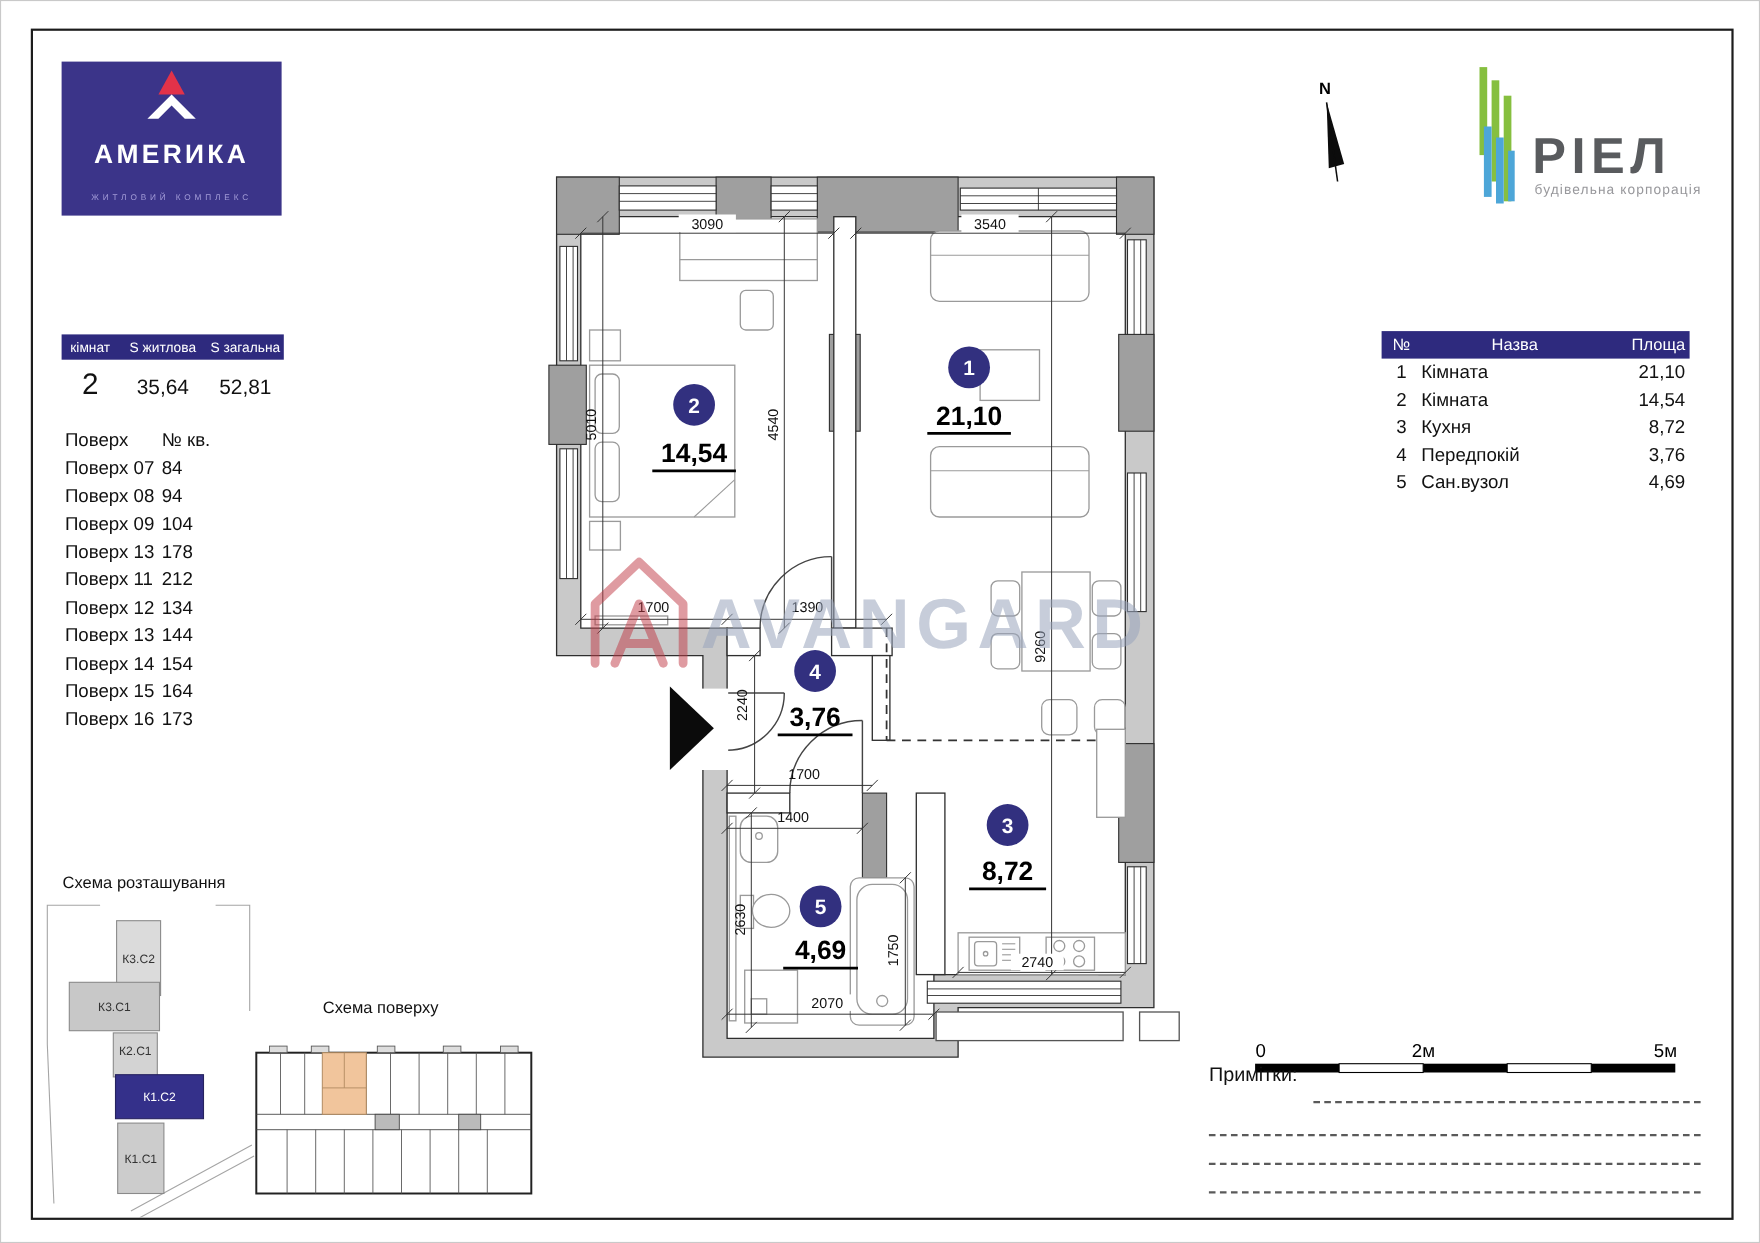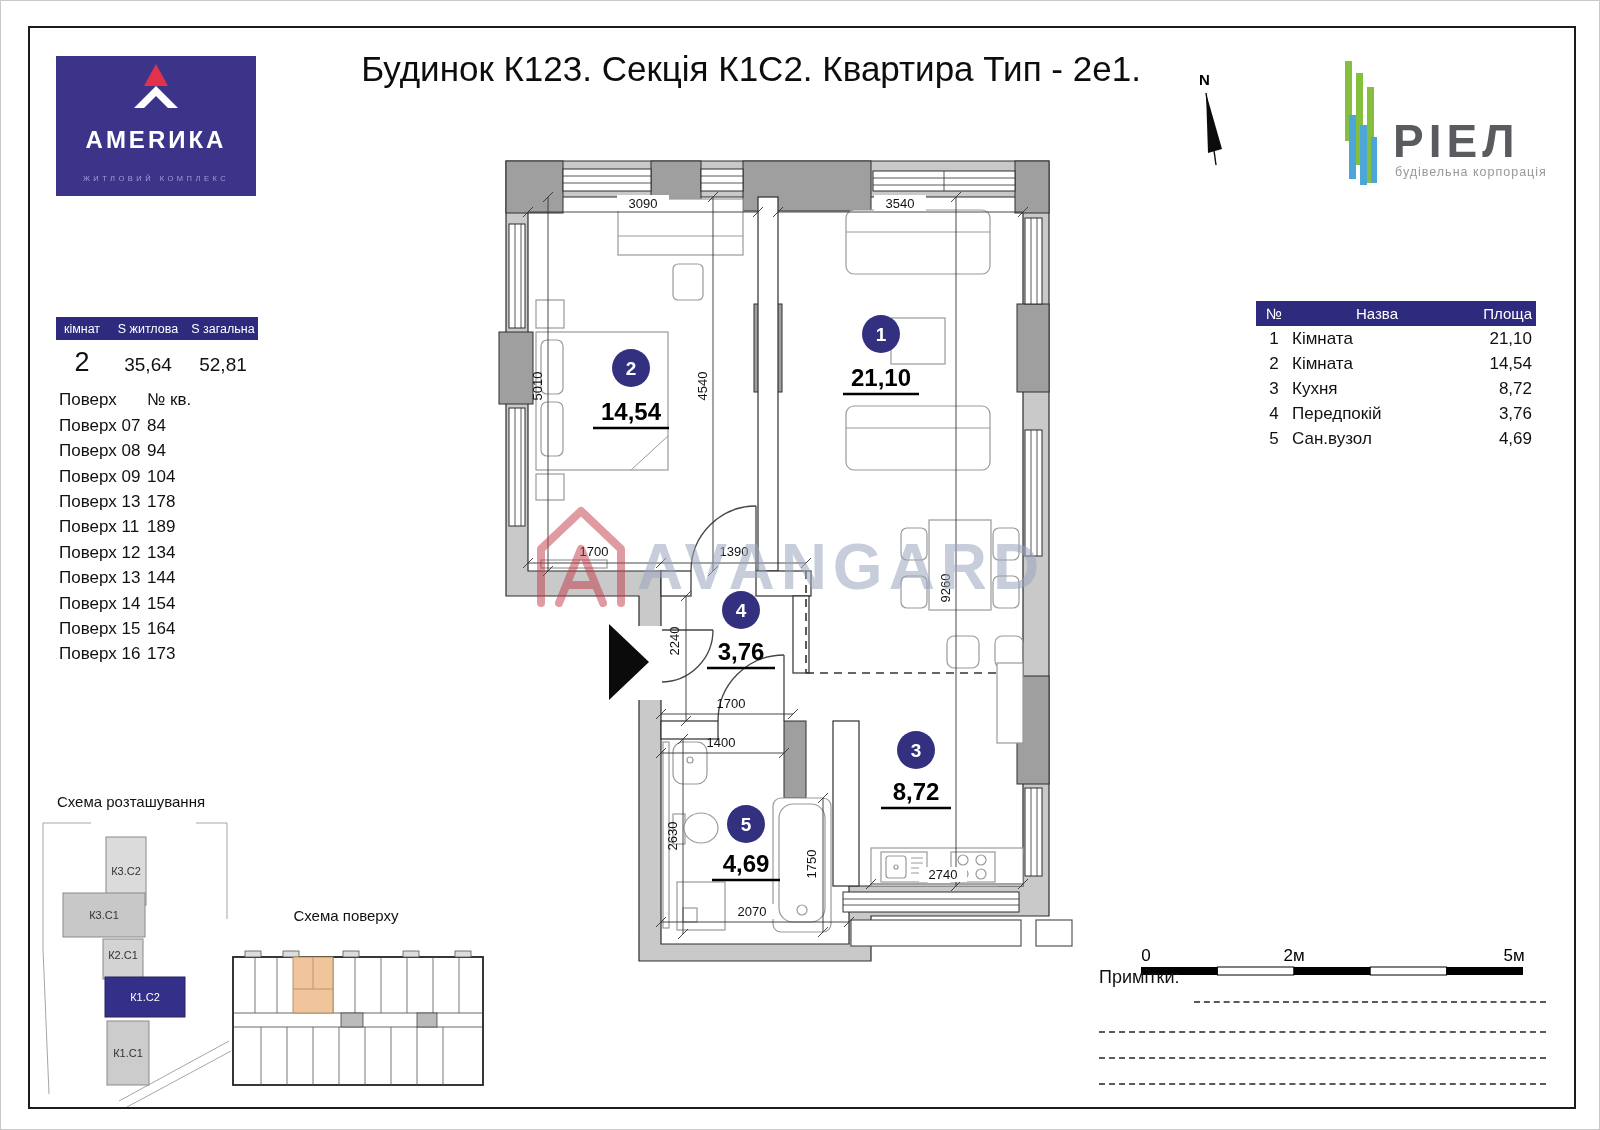"Будинок К123. Секція К1С2. Квартира" div.abs { html: <div>Будинок К123. Секція К1С2. Квартира Тип - 2е1.</div> -> none }
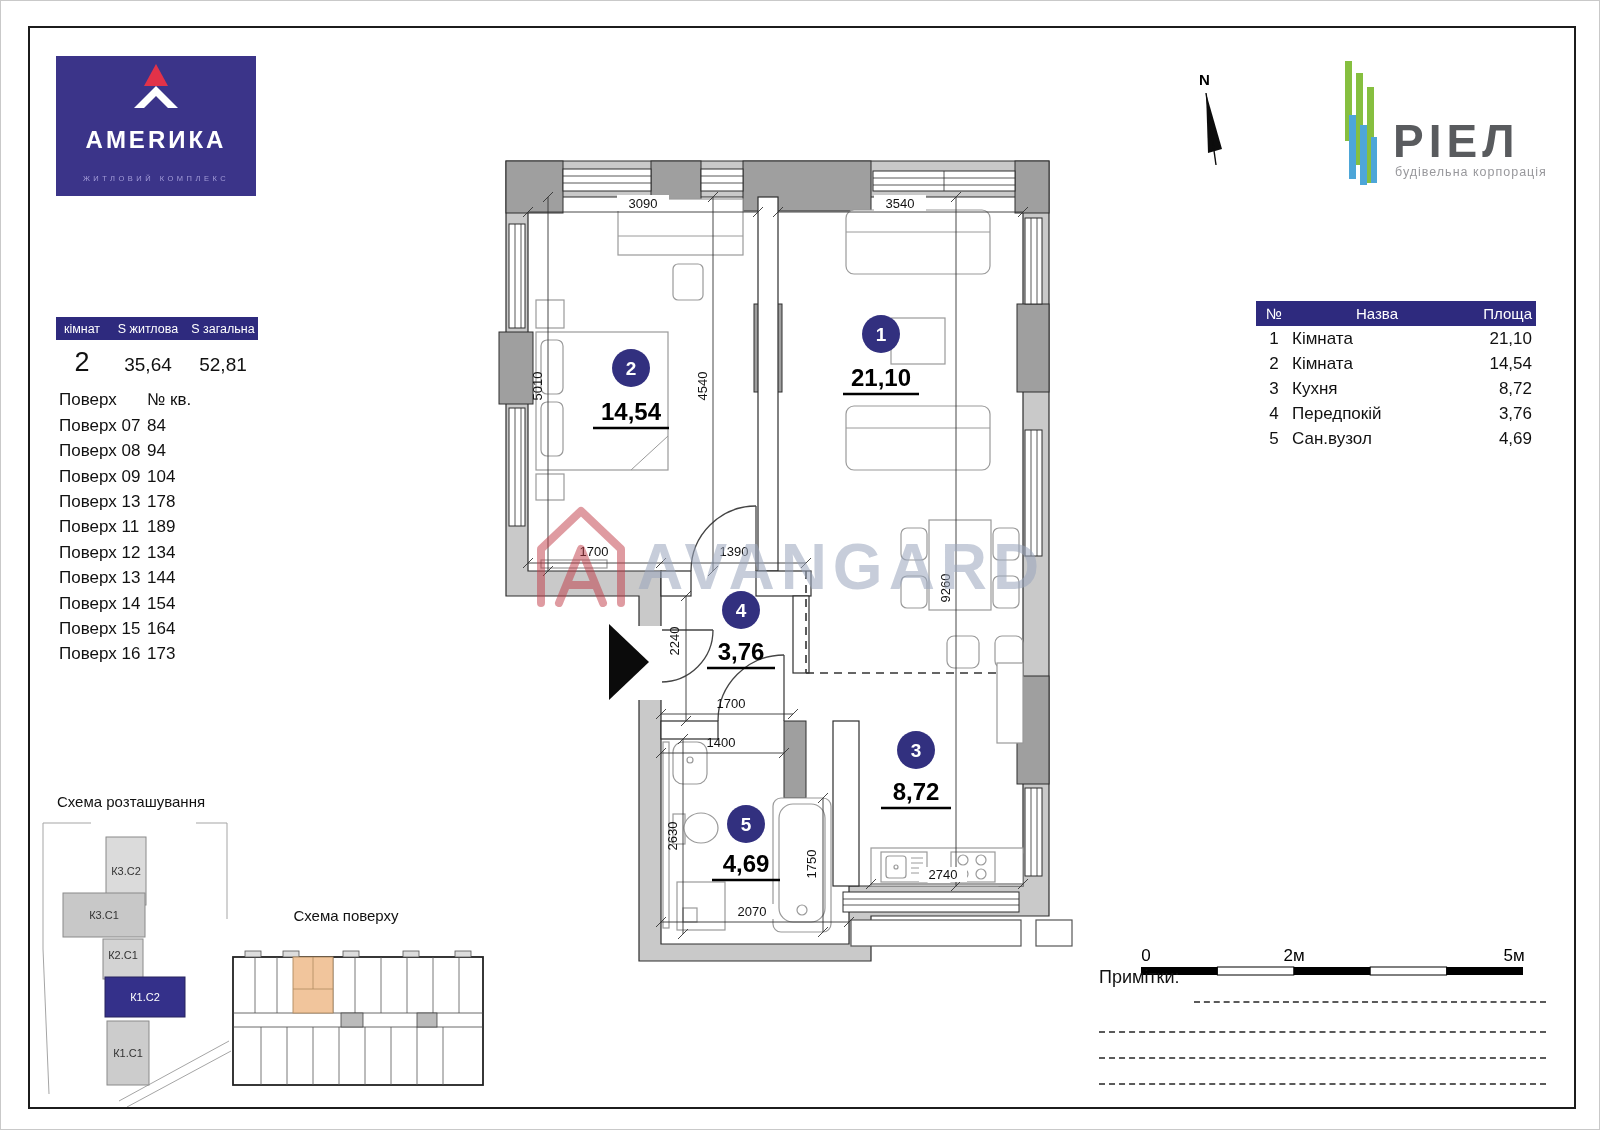"кімнат" #summary { top: 316px -> 303px }
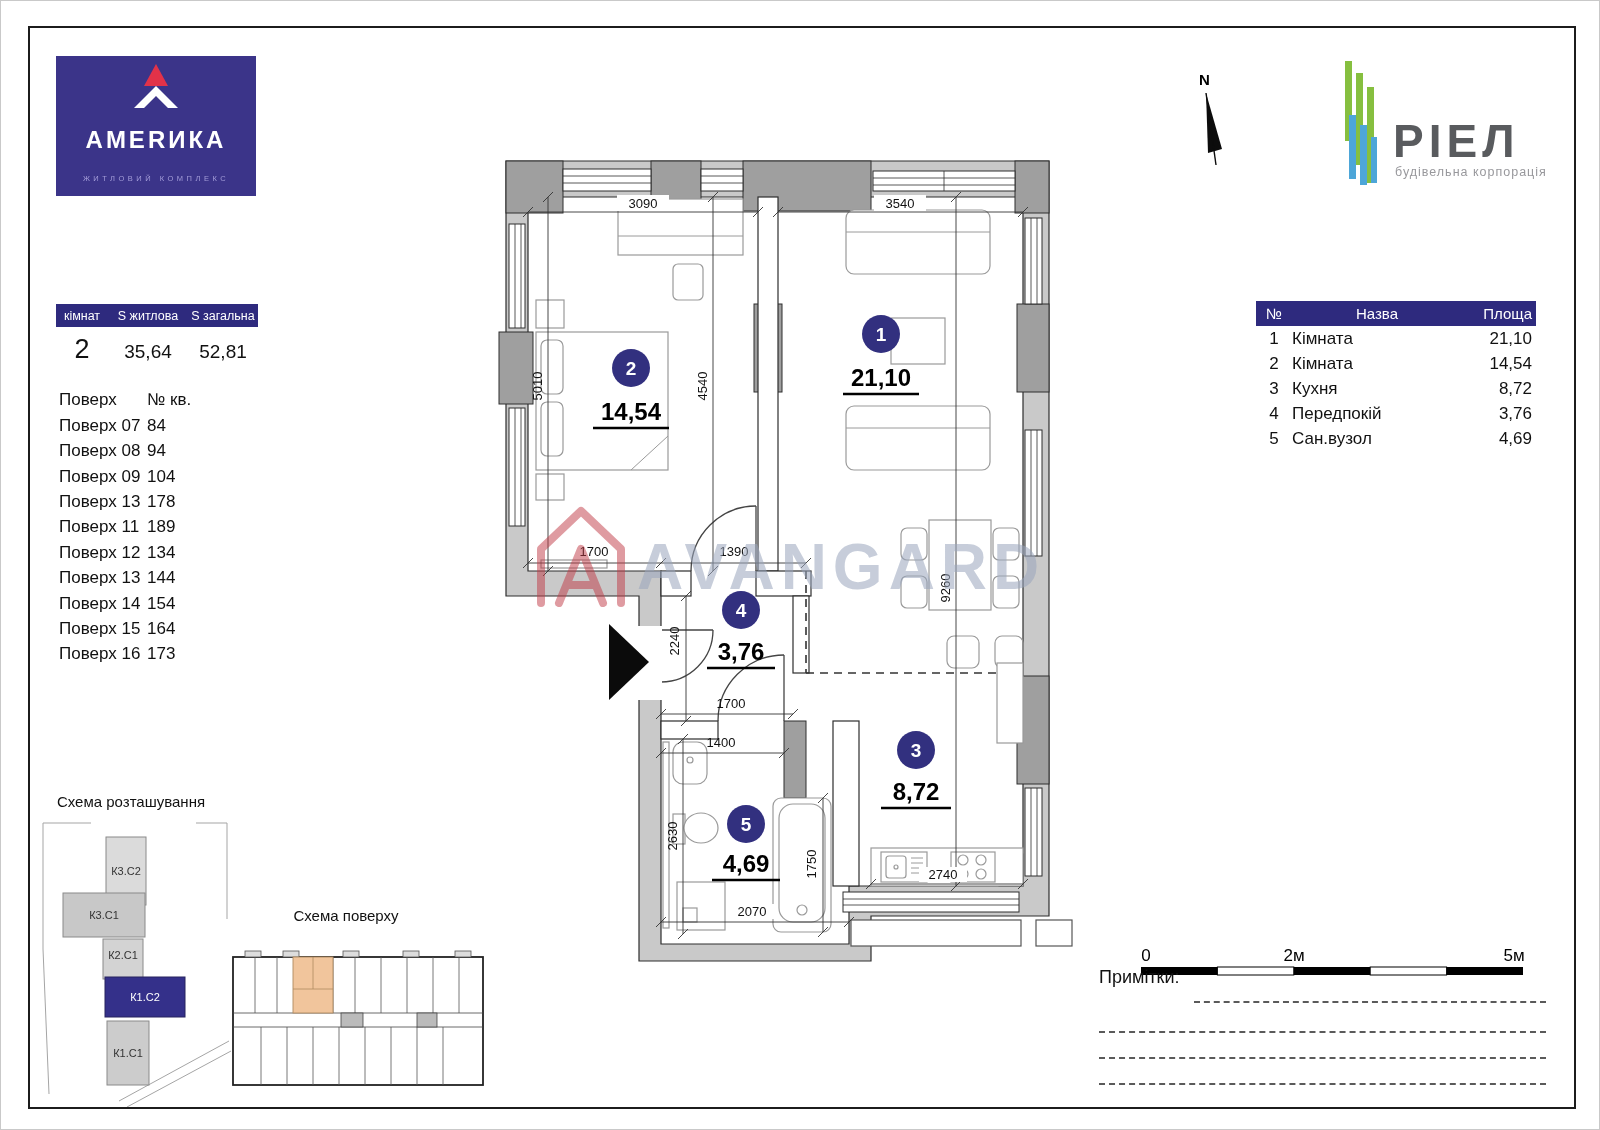"189" span { text: 189 -> 212 }
